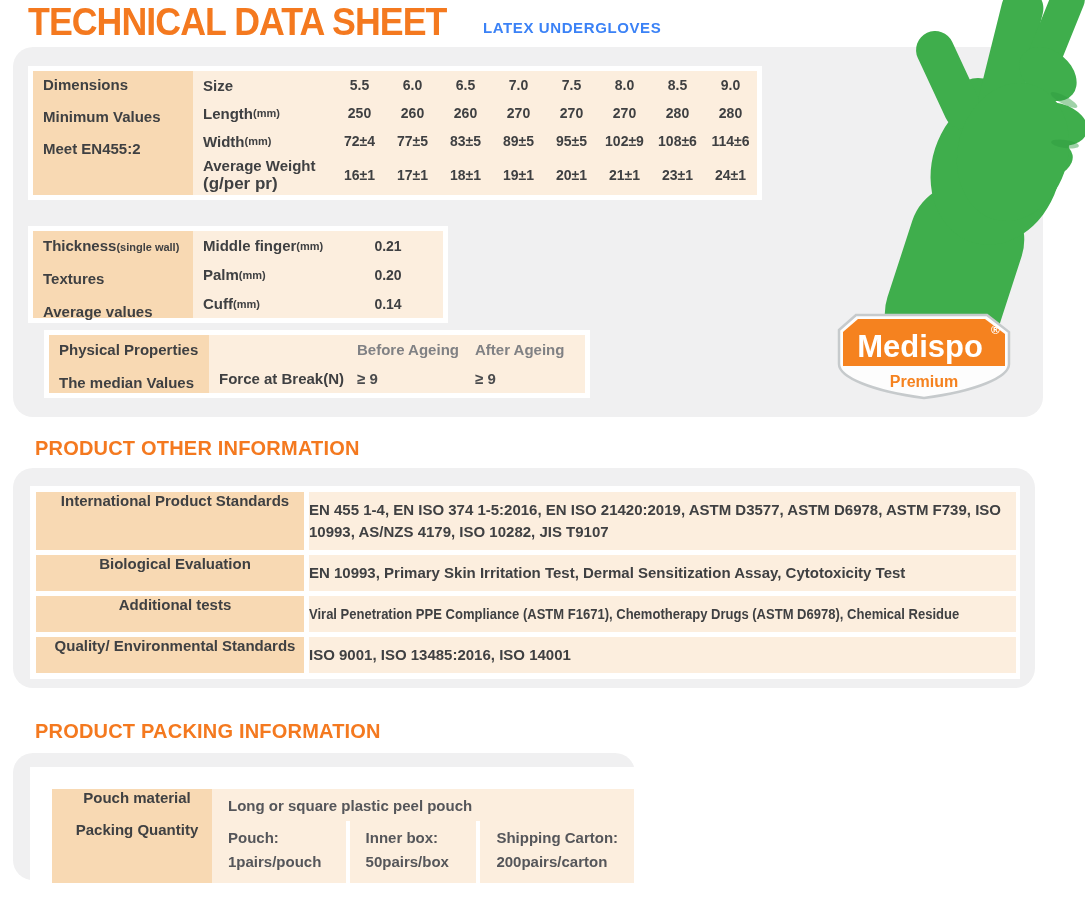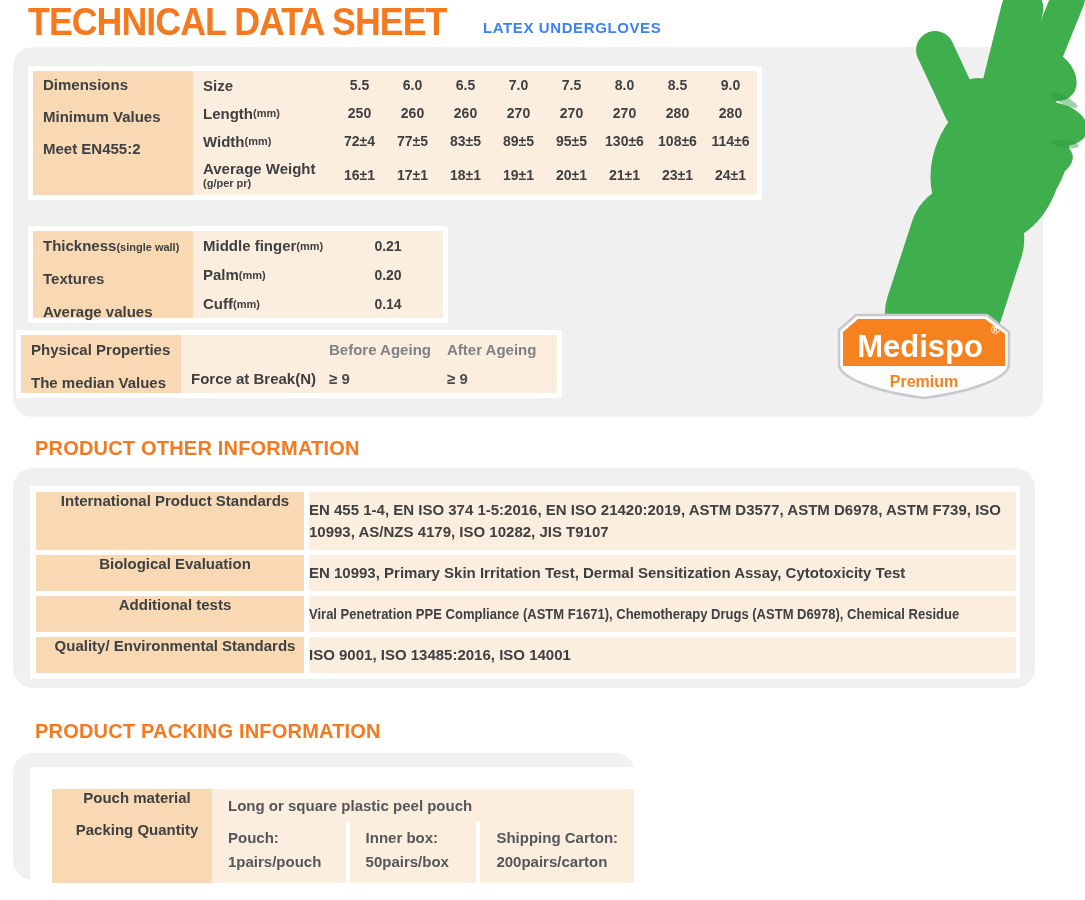"130±6" div.cell { text: 130±6 -> 102±9 }
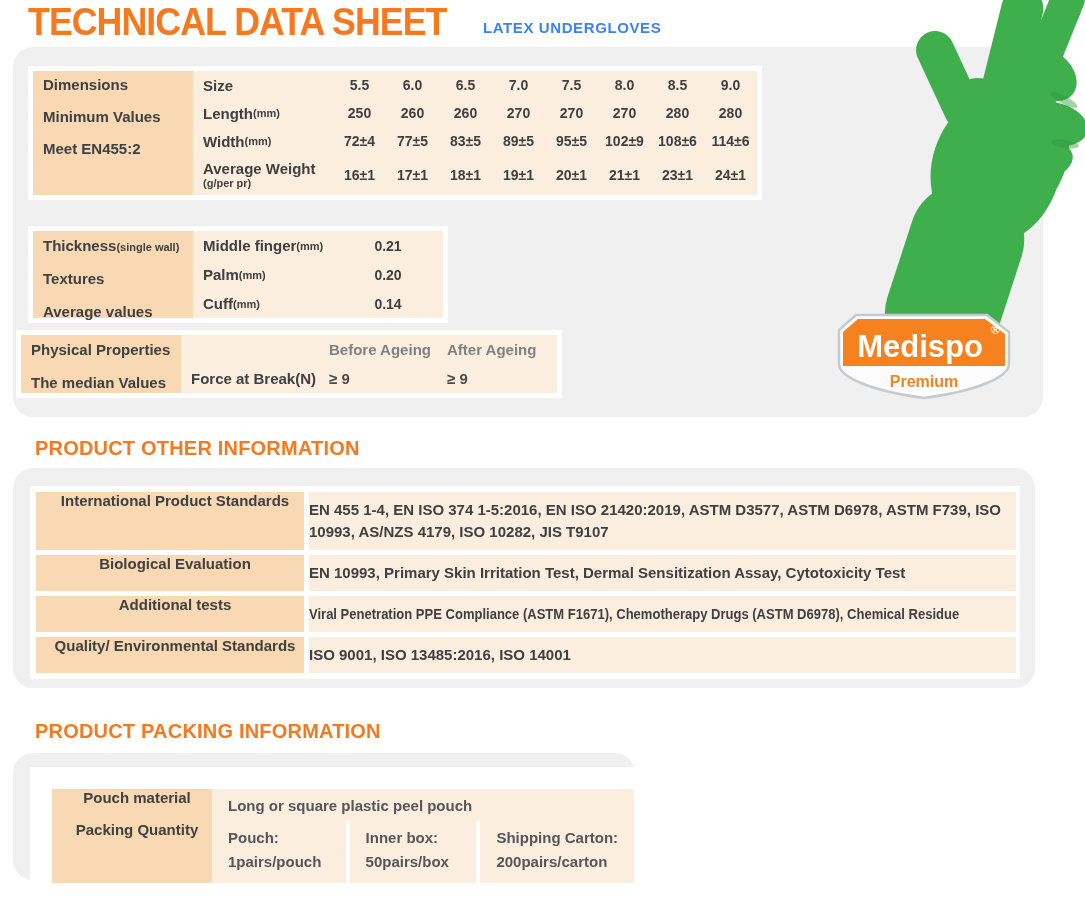"(g/per pr)" .avglbl .l2 { font-size: 11px -> 17px }
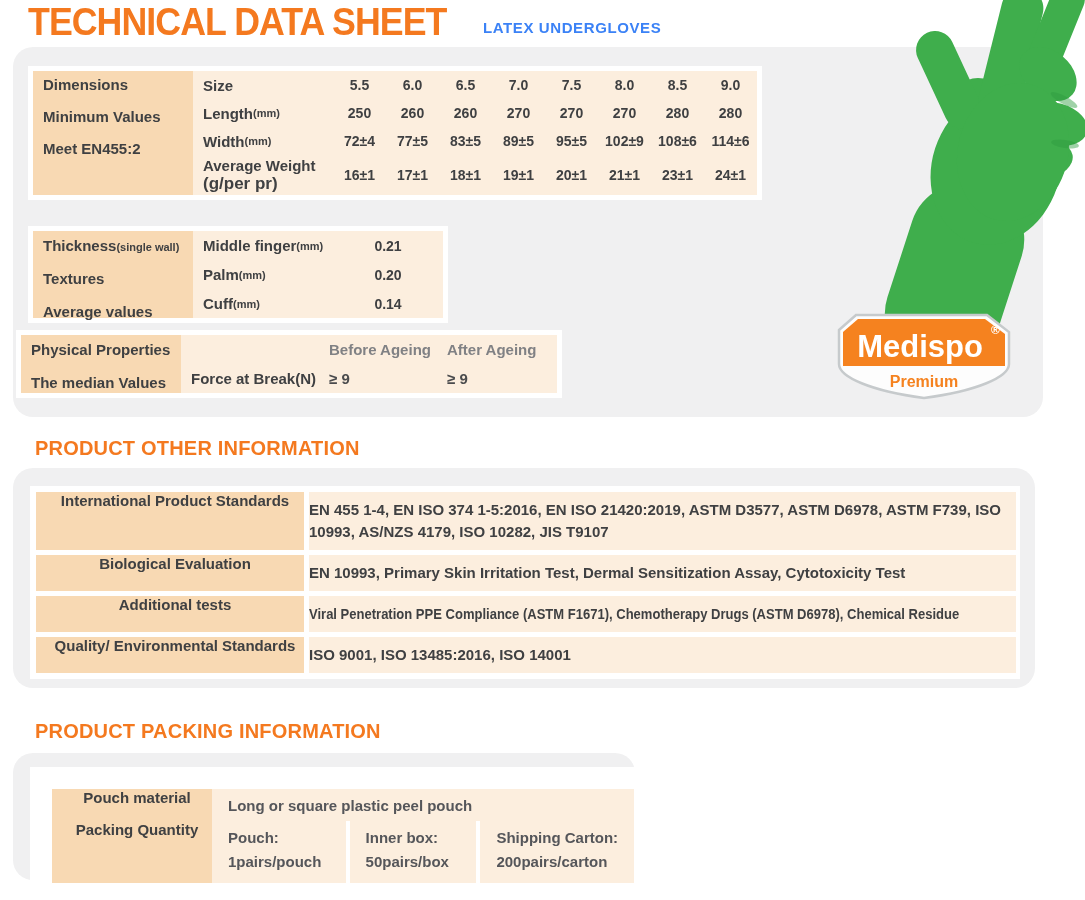"Physical Properties" .t3 { left: 16px -> 44px }
